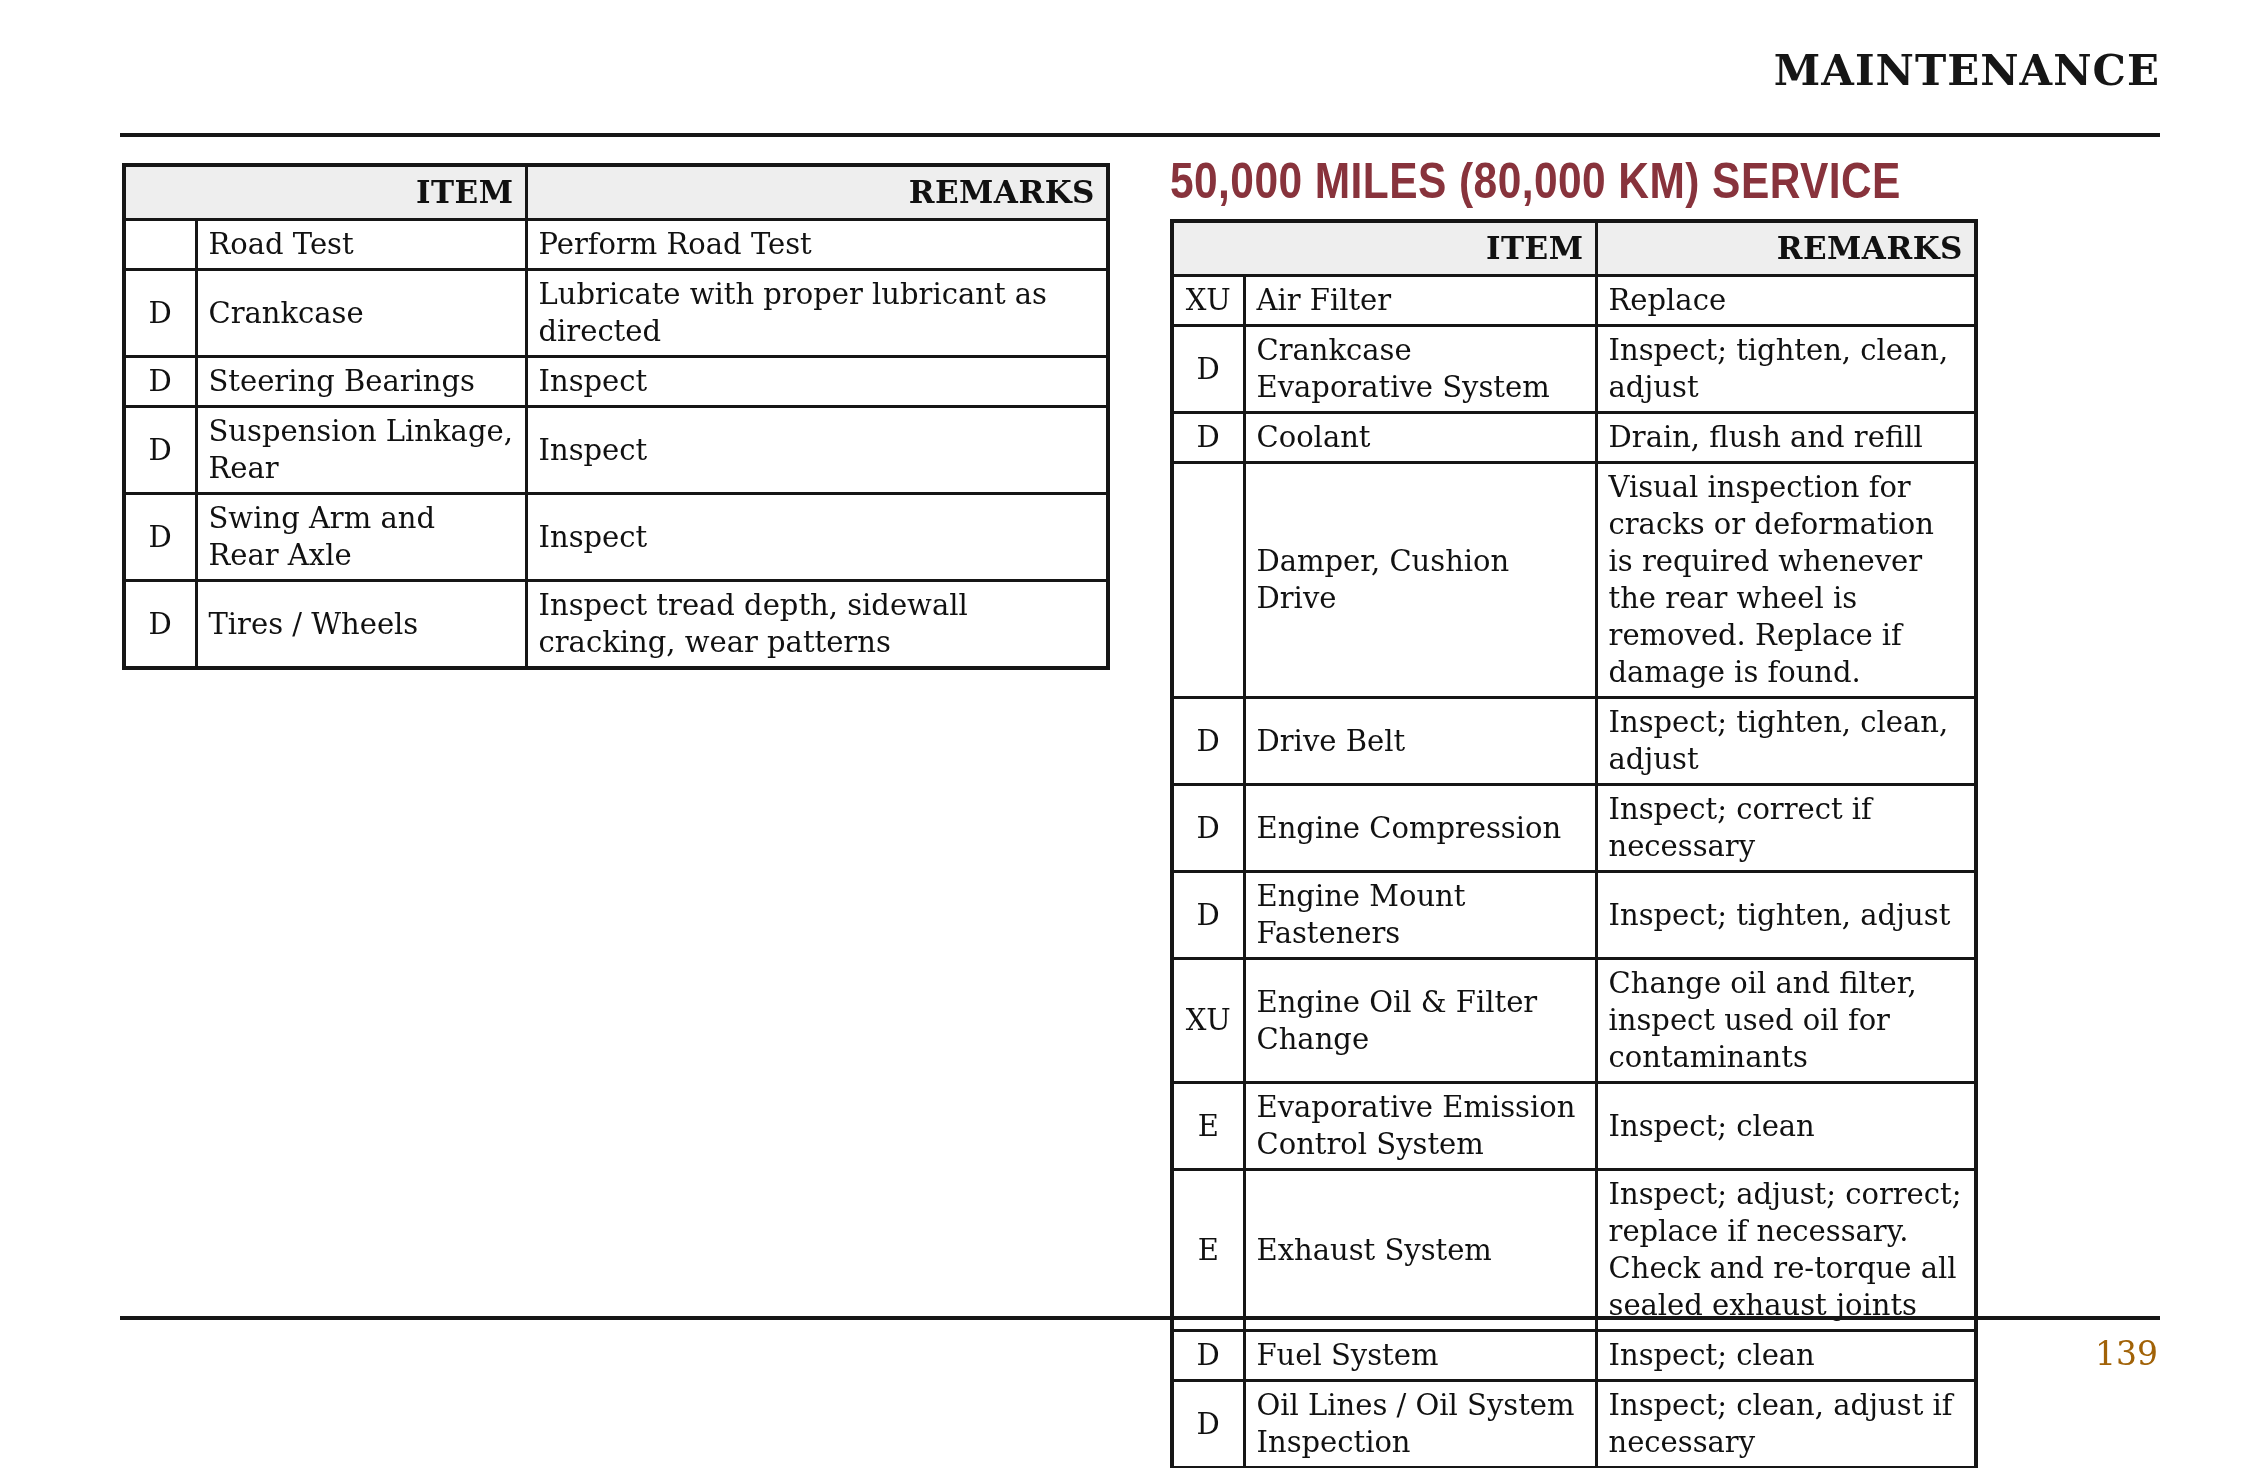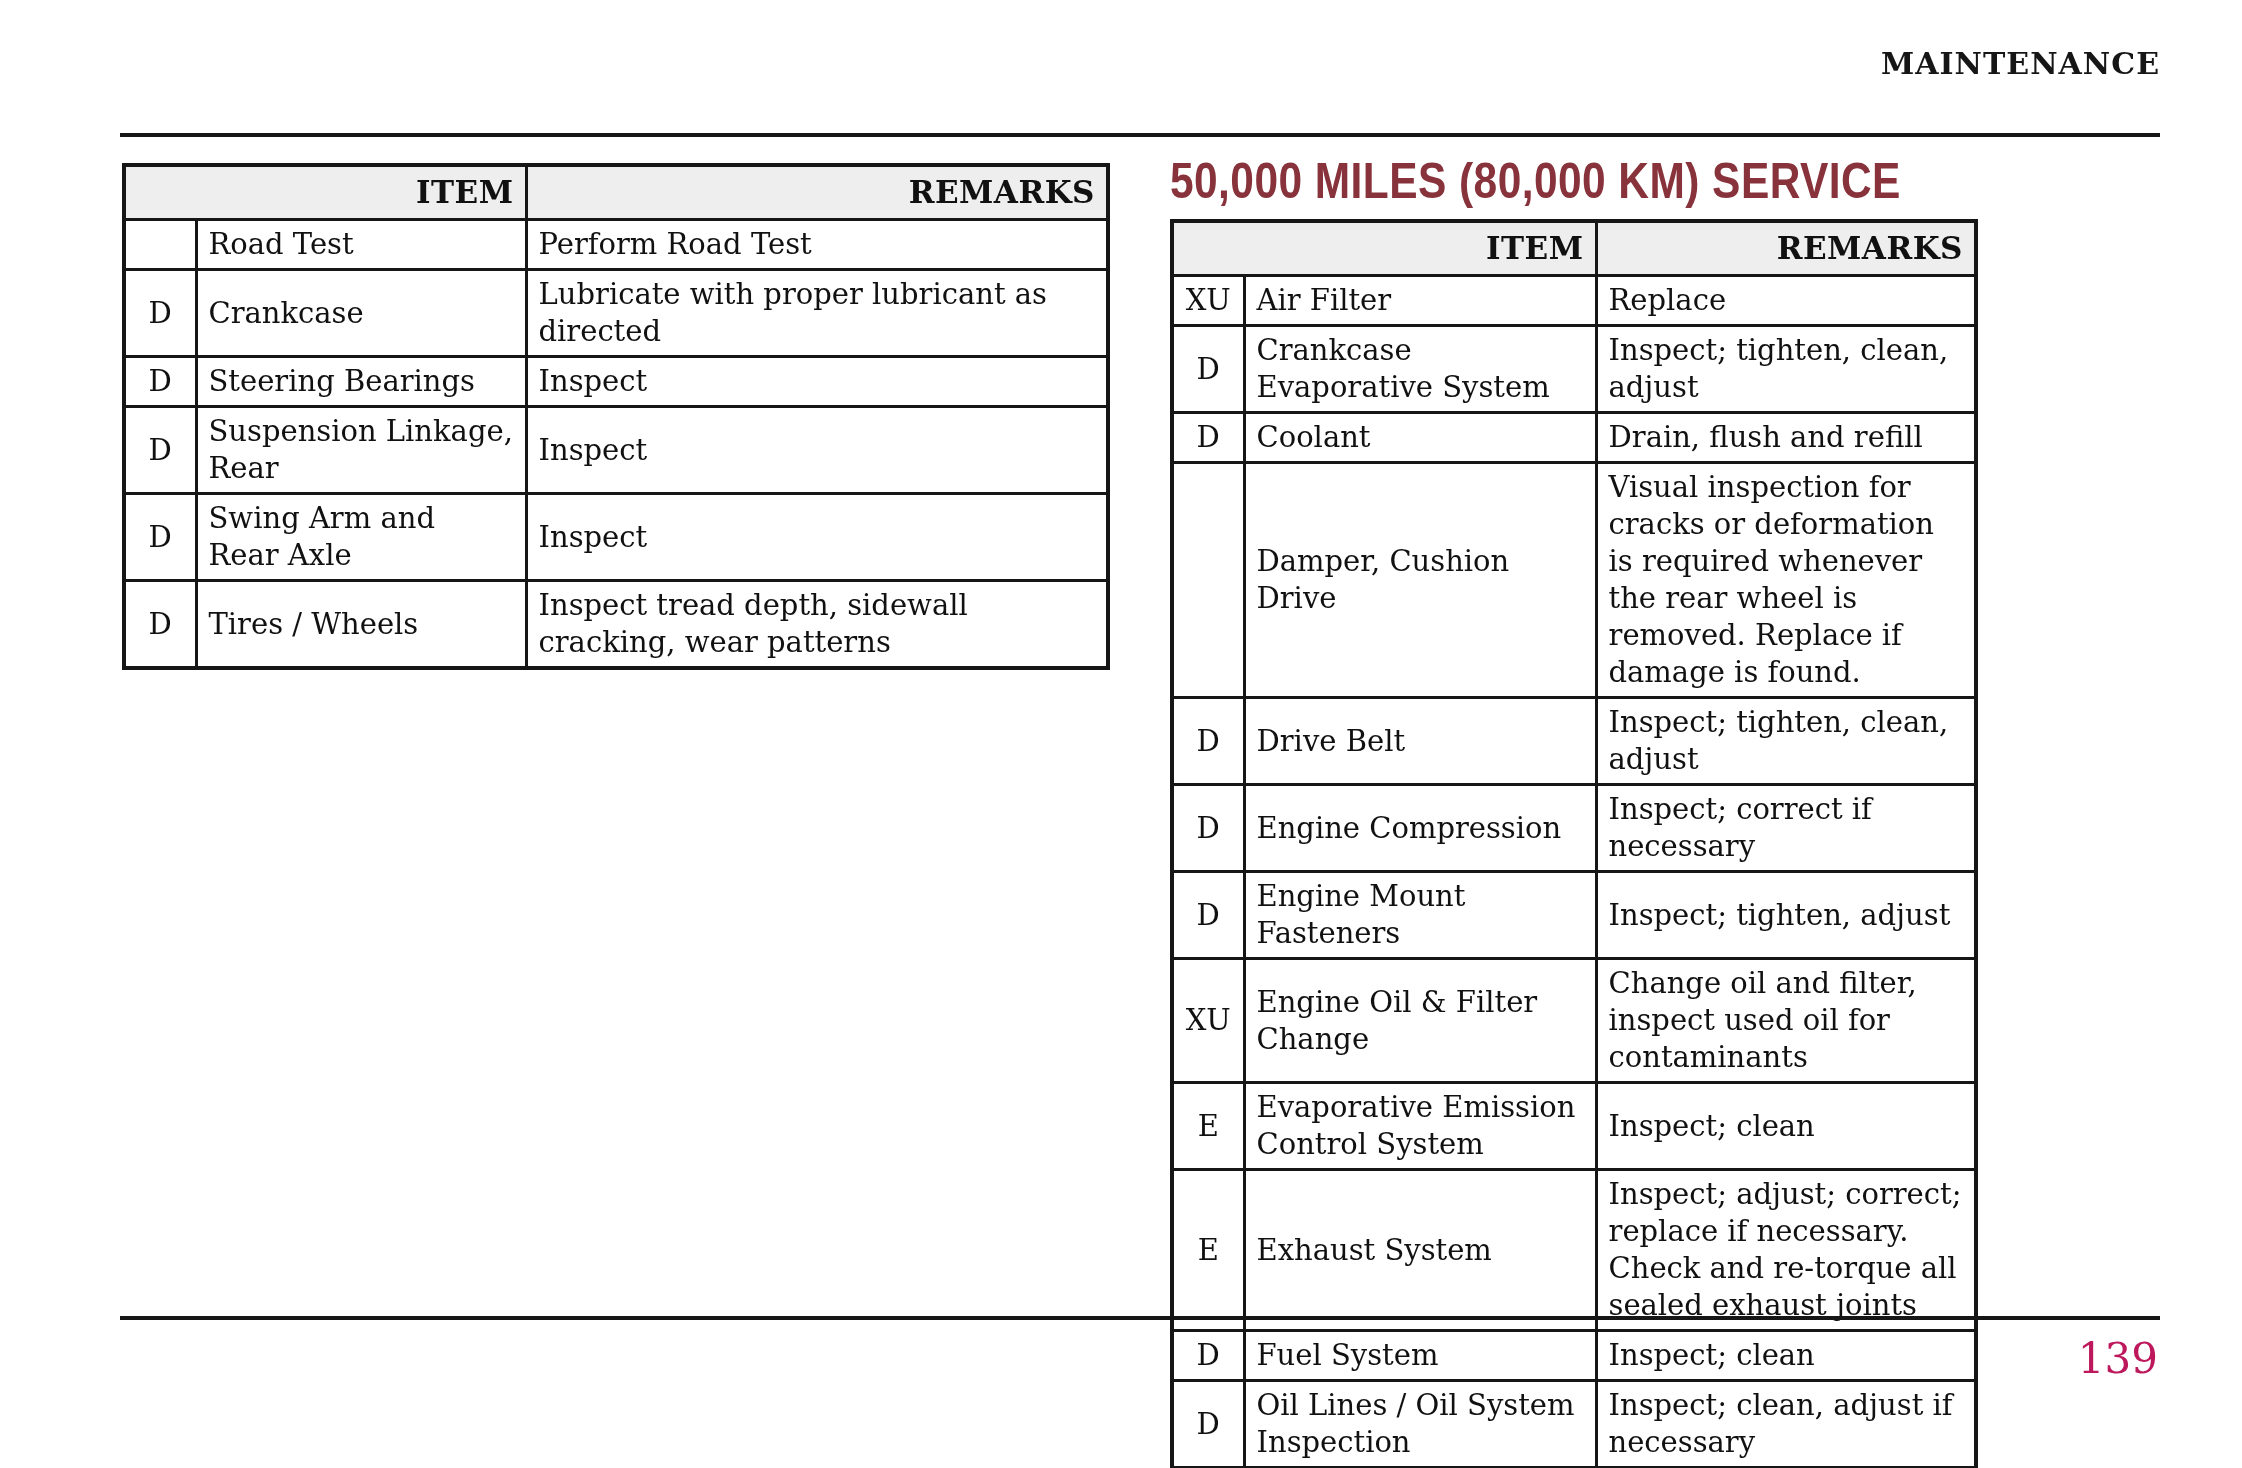"MAINTENANCE" .page-header { font-size: 30px -> 42px }
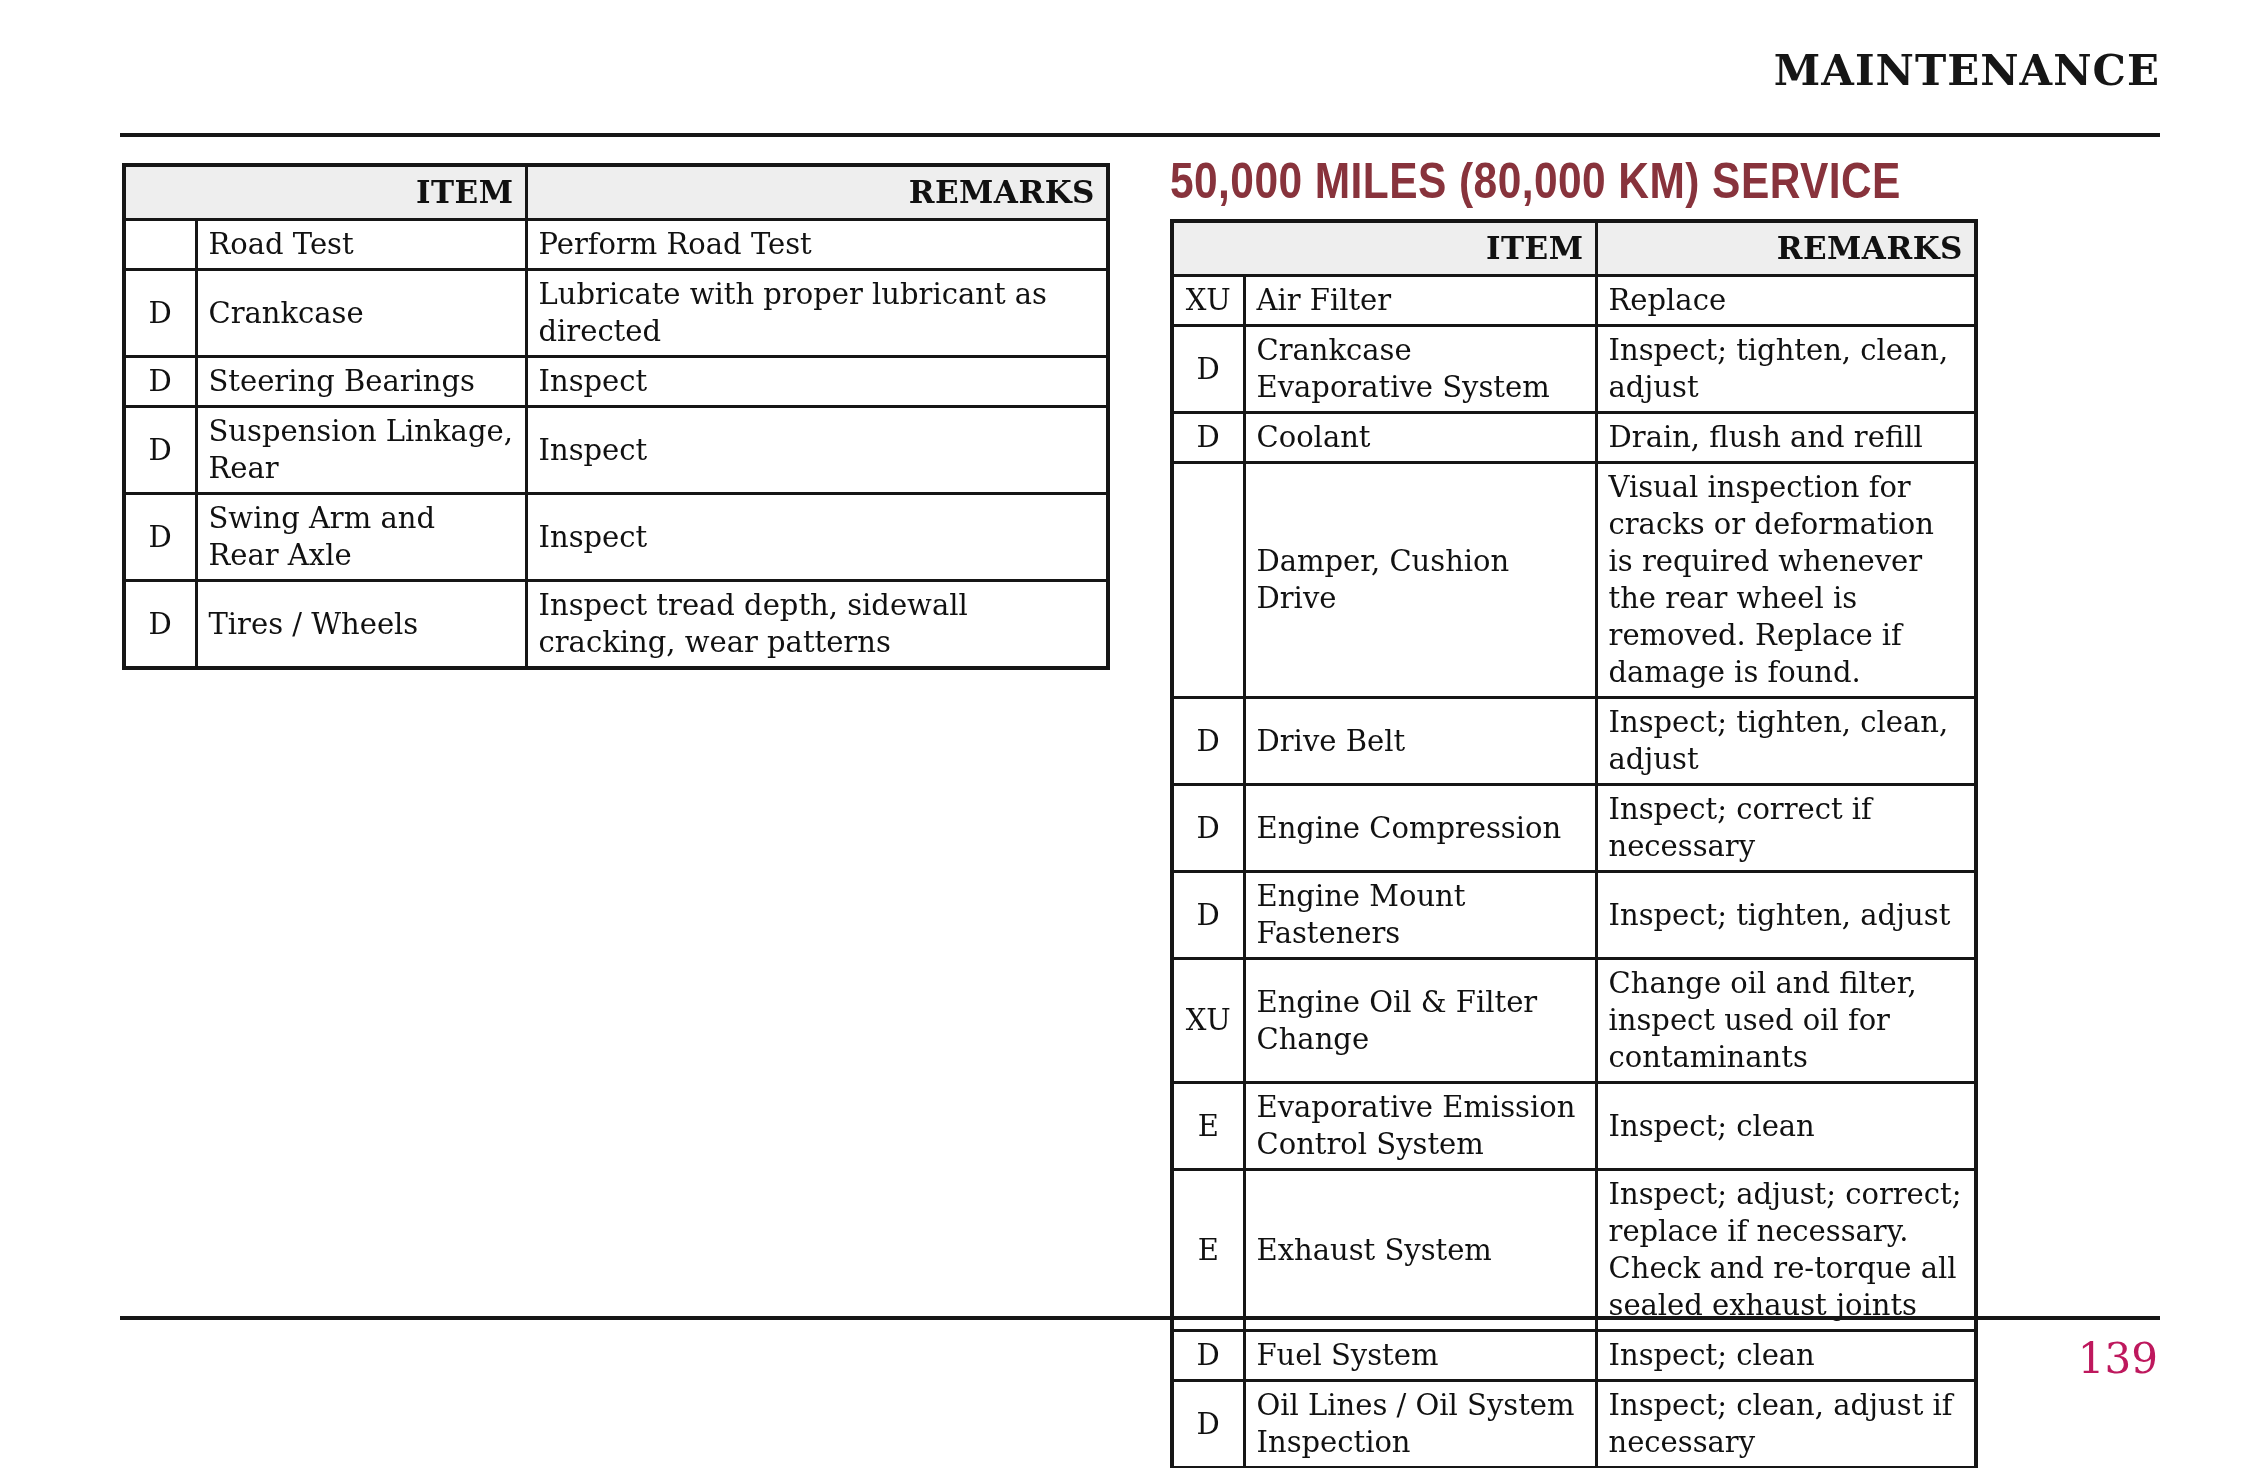"139" .page-number { color: #be185d -> #a16207; font-size: 42px -> 33px }
